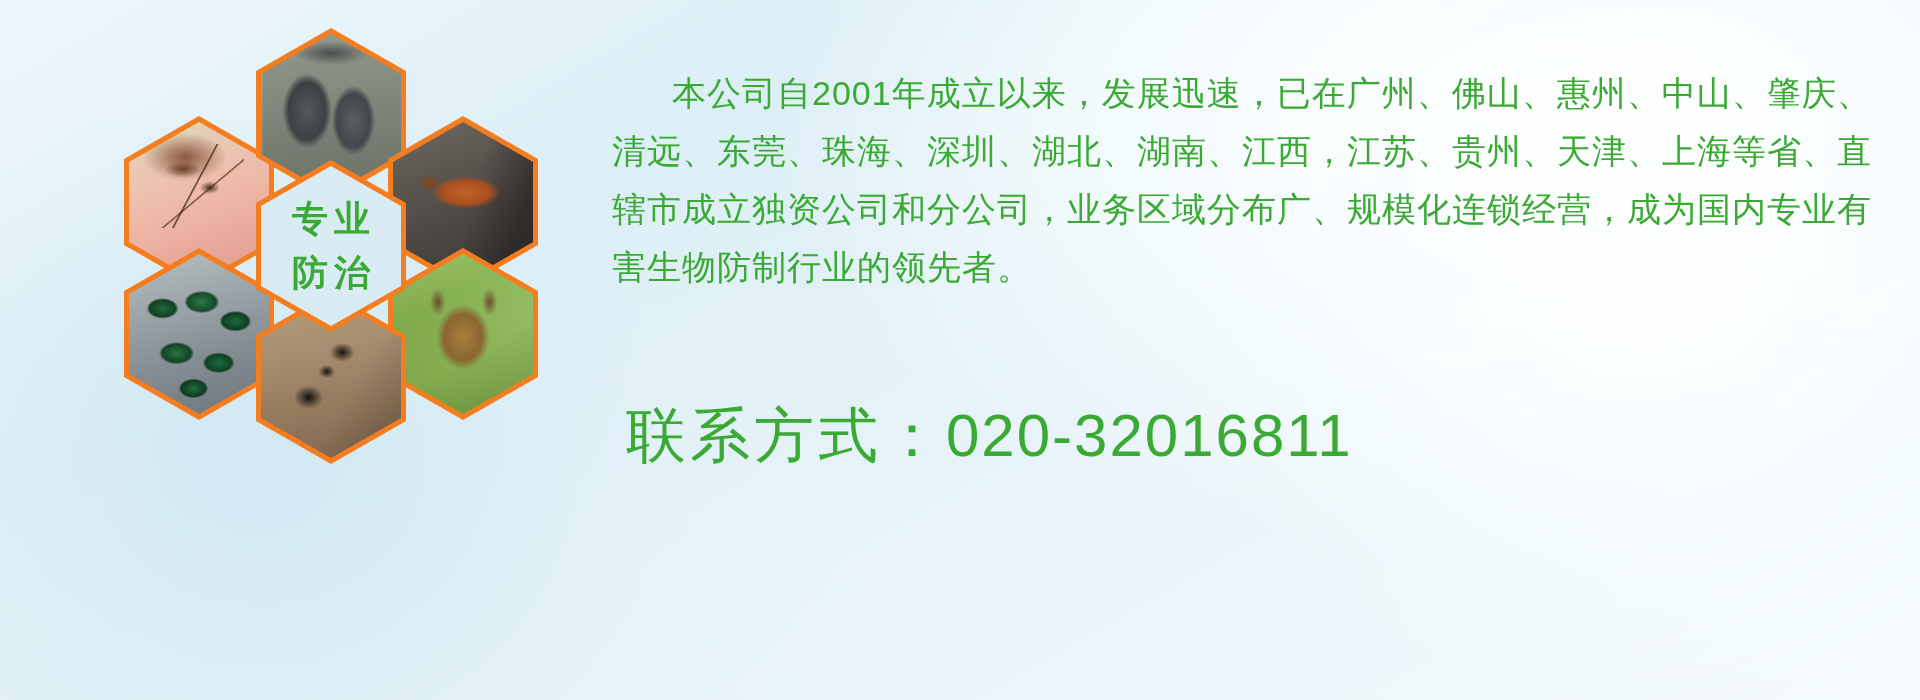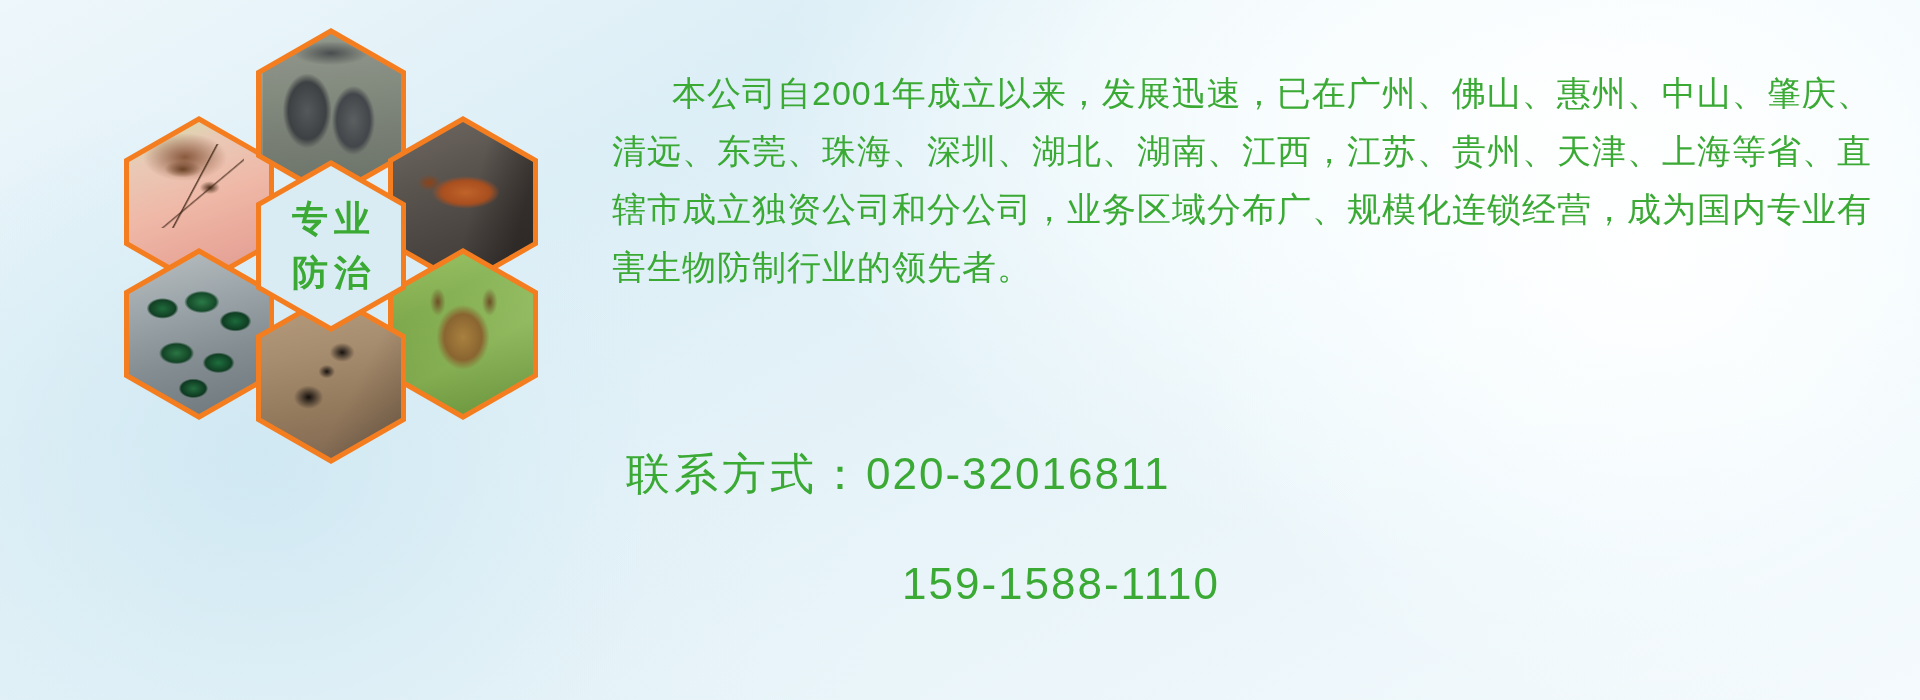"联系方式：020-32016811" .contact-line { font-size: 44px -> 60px; margin-top: 38px -> none }
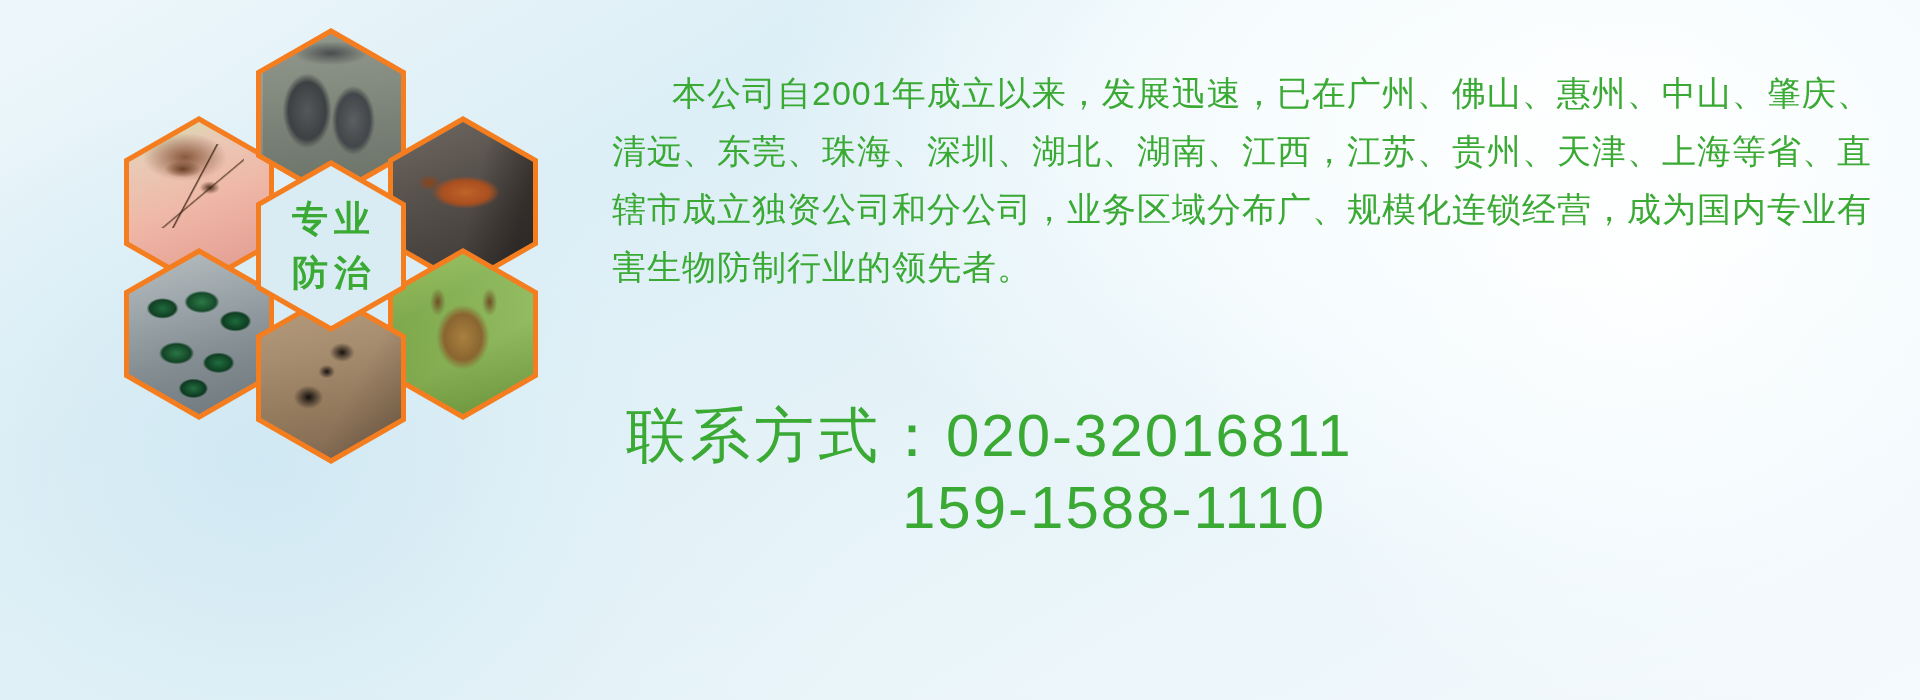"159-1588-1110" div.contact-line { html: <div> <span>159-1588-1110</span> </div> -> none }
